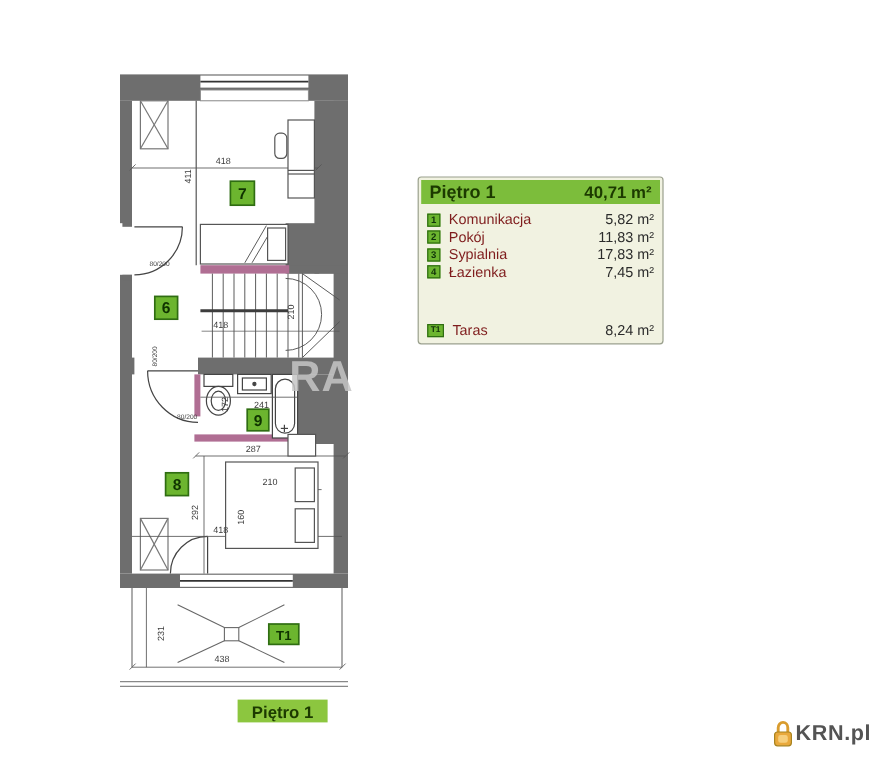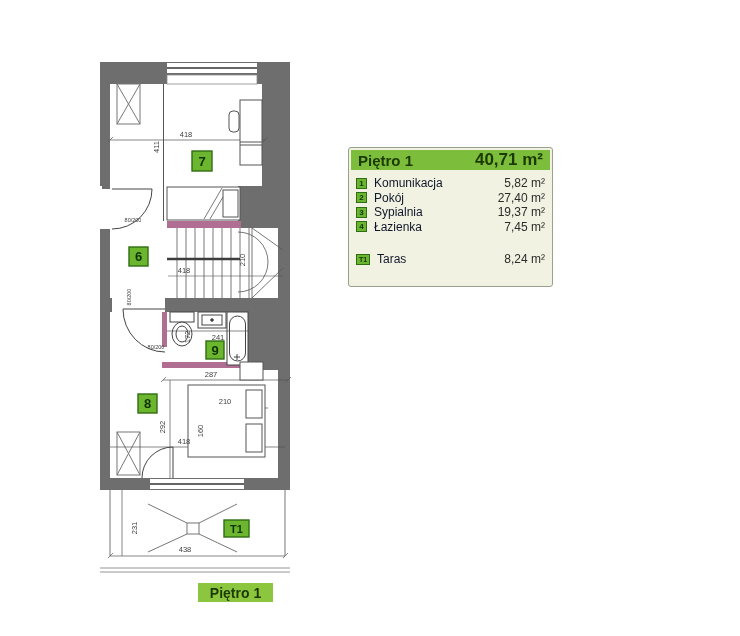"40,71 m²" #legend .hdr .a { font-size: 17px -> 14px }
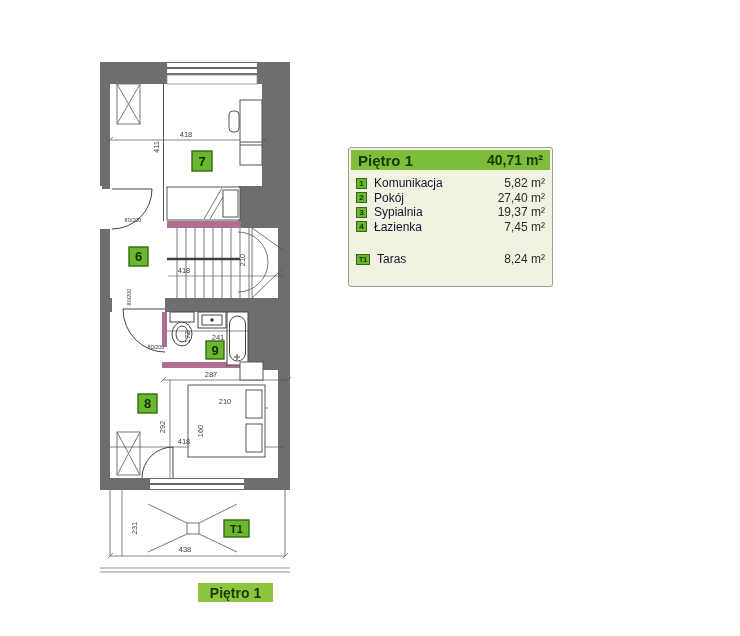"Komunikacja" .lrow .nm { color: #0f172a -> #7f1d1d }
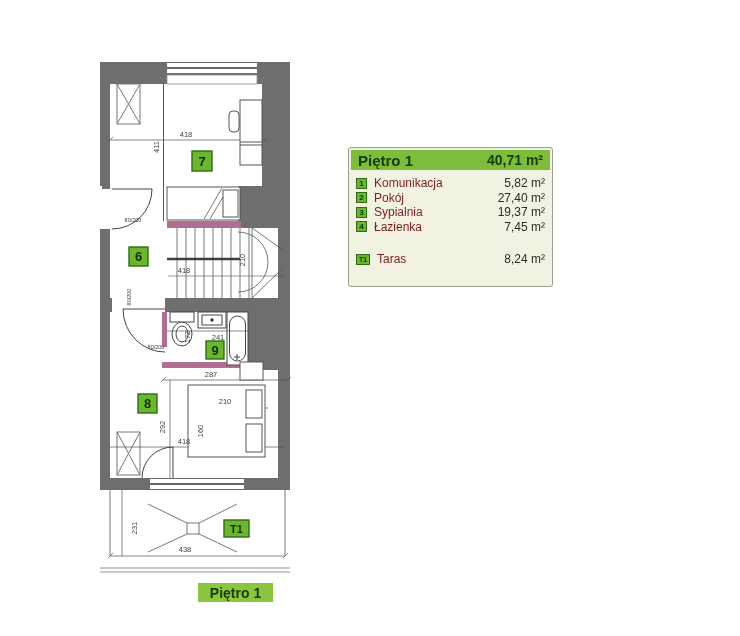"27,40 m²" span.ar { text: 27,40 -> 11,83 }
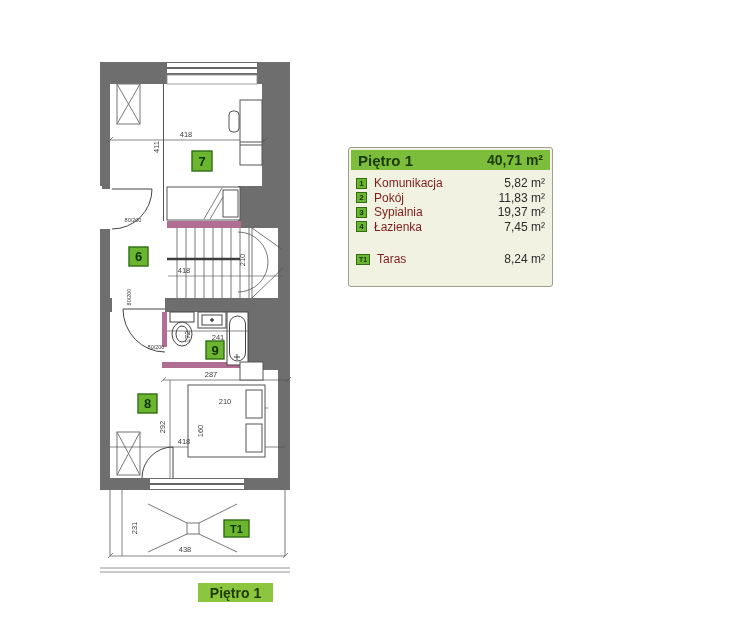"19,37 m²" span.ar { text: 19,37 -> 17,83 }
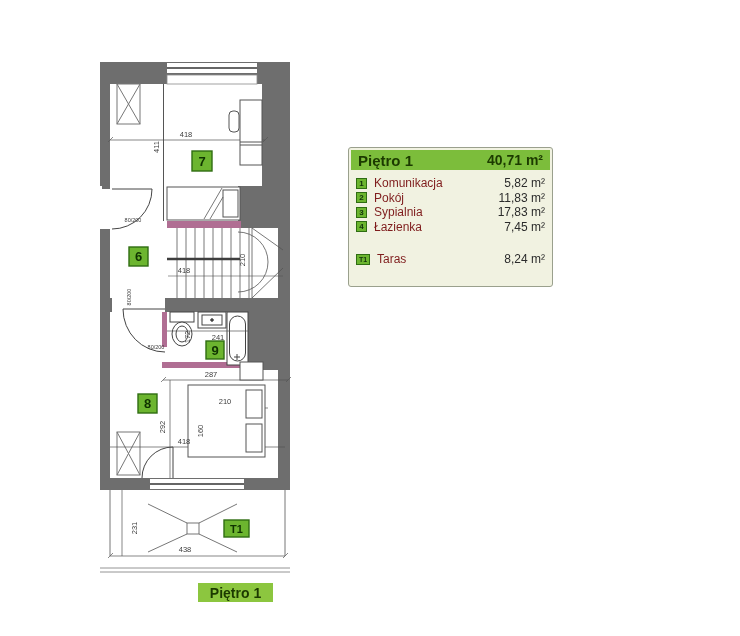"Taras" .lrow.taras { margin-top: 18px -> 34px }
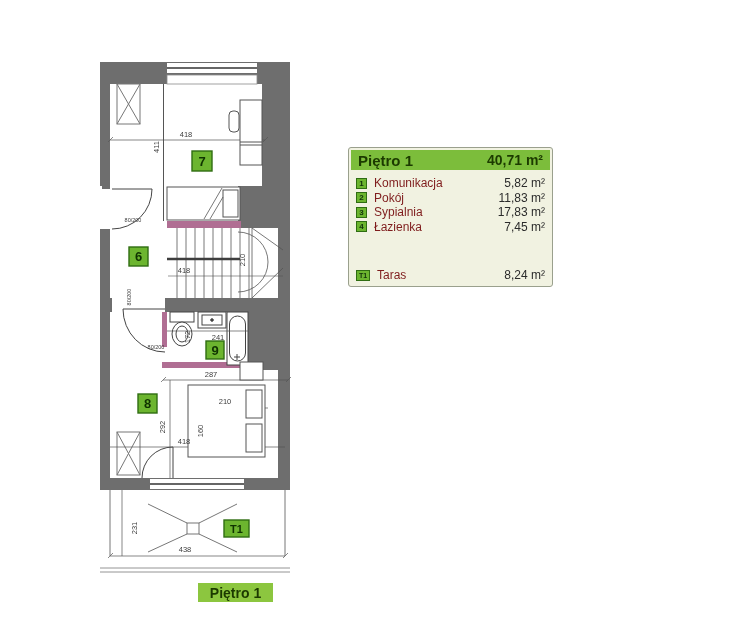"RA" div { html: none -> <div>RA</div> }
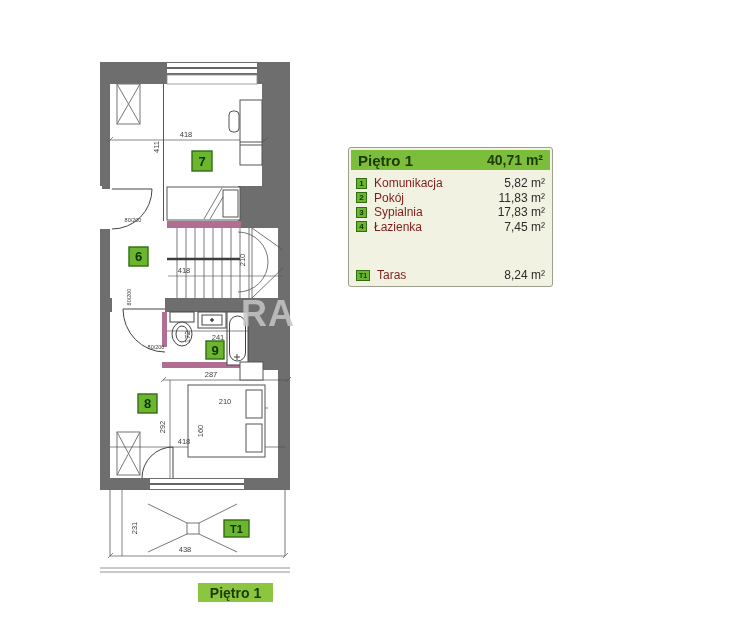"KRN.pl" div { html: none -> <div> <svg> <path></path> <rect></rect> <rect></rect> </svg> <span>KRN.pl</span> </div> }
